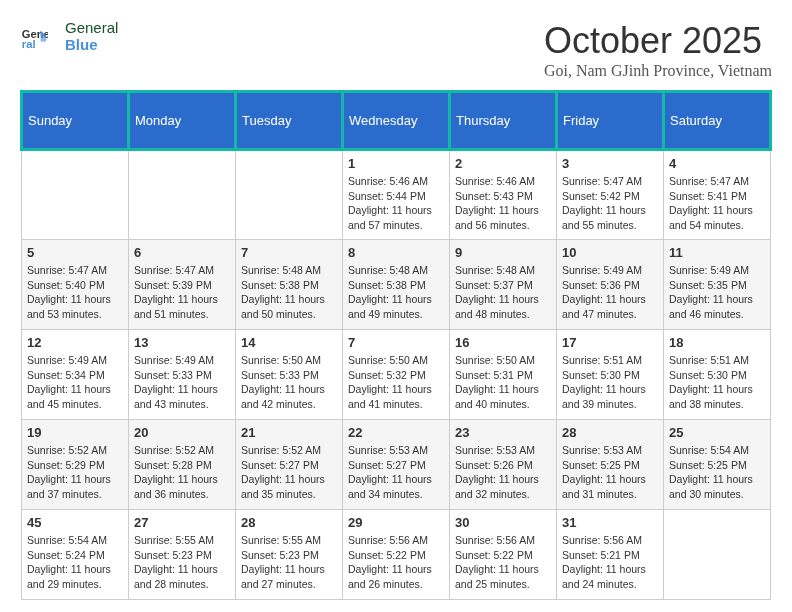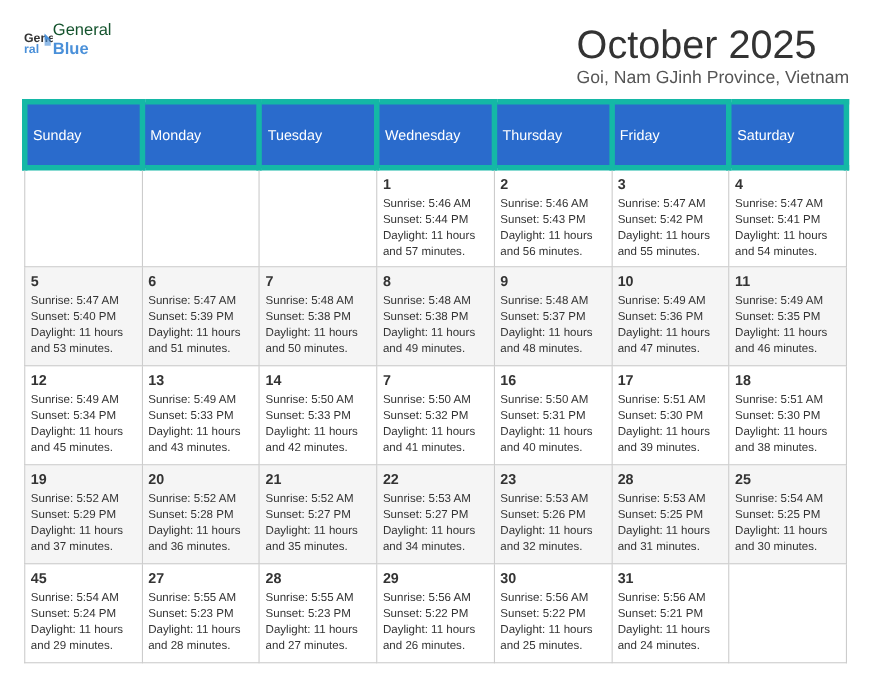"Gene" .logo { gap: 0 -> 17px }
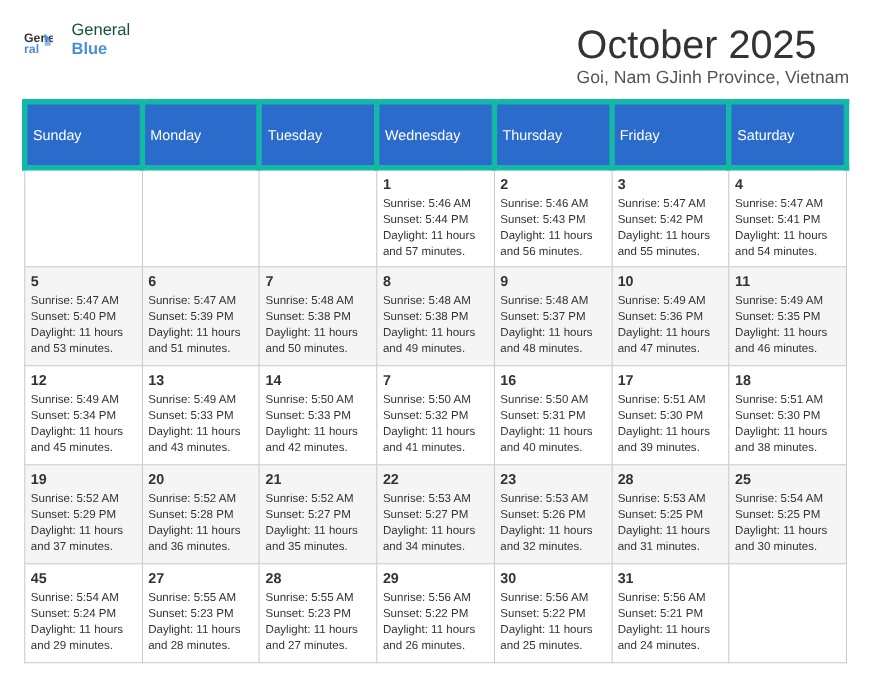"Goi, Nam GJinh Province, Vietnam" .location-title { font-family: none -> Liberation Serif, serif }
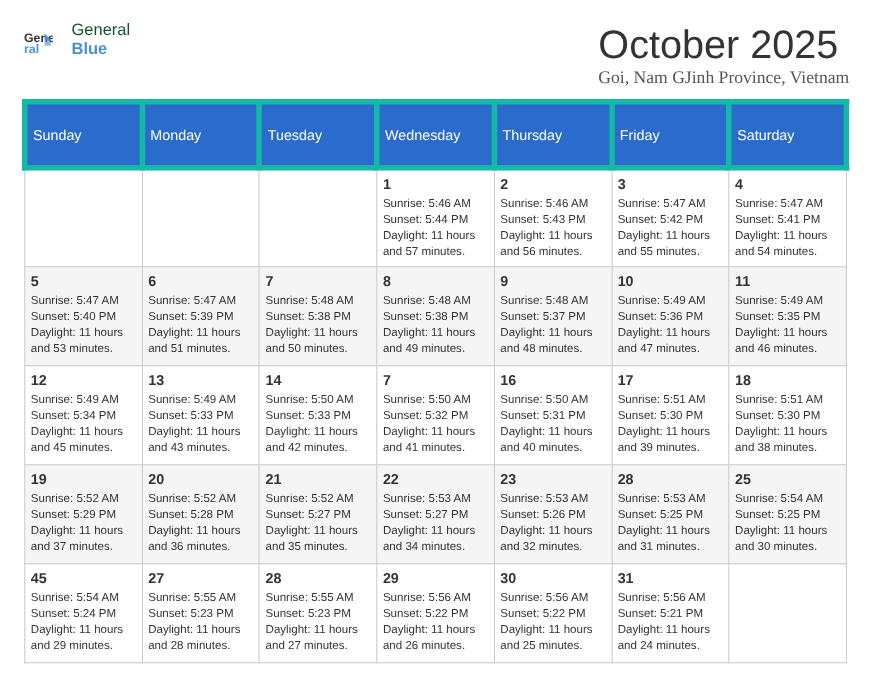"Sunday" thead th { border: 5px solid #14b8a6 -> 3px solid #14b8a6 }
